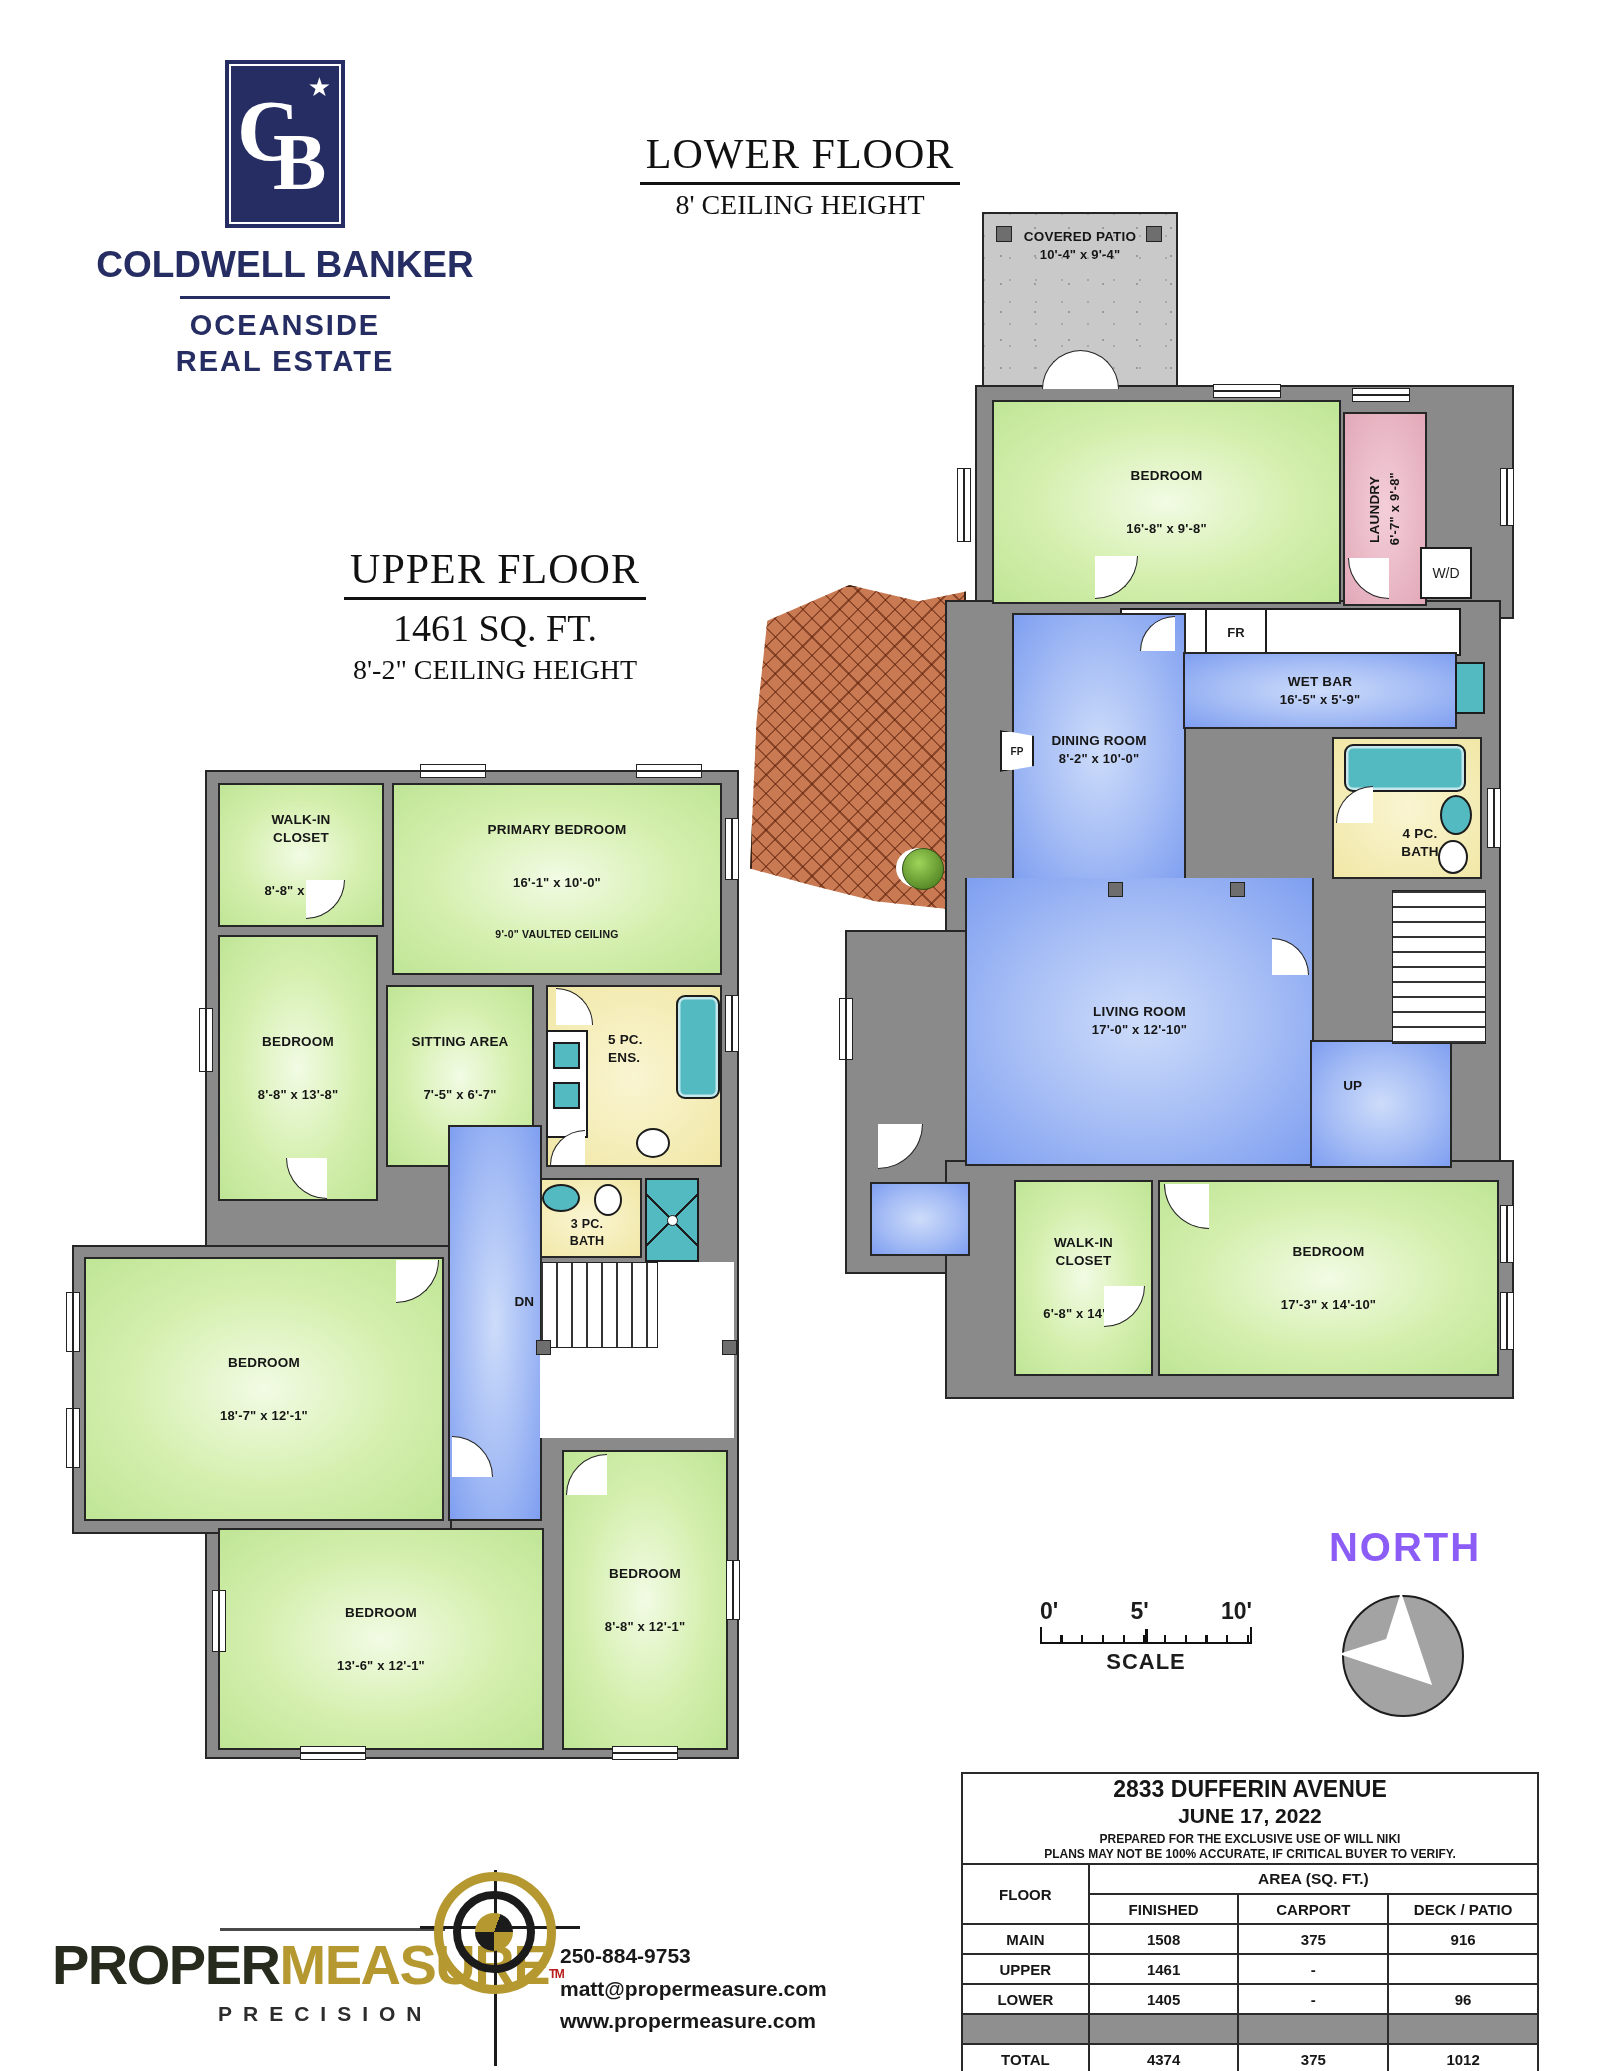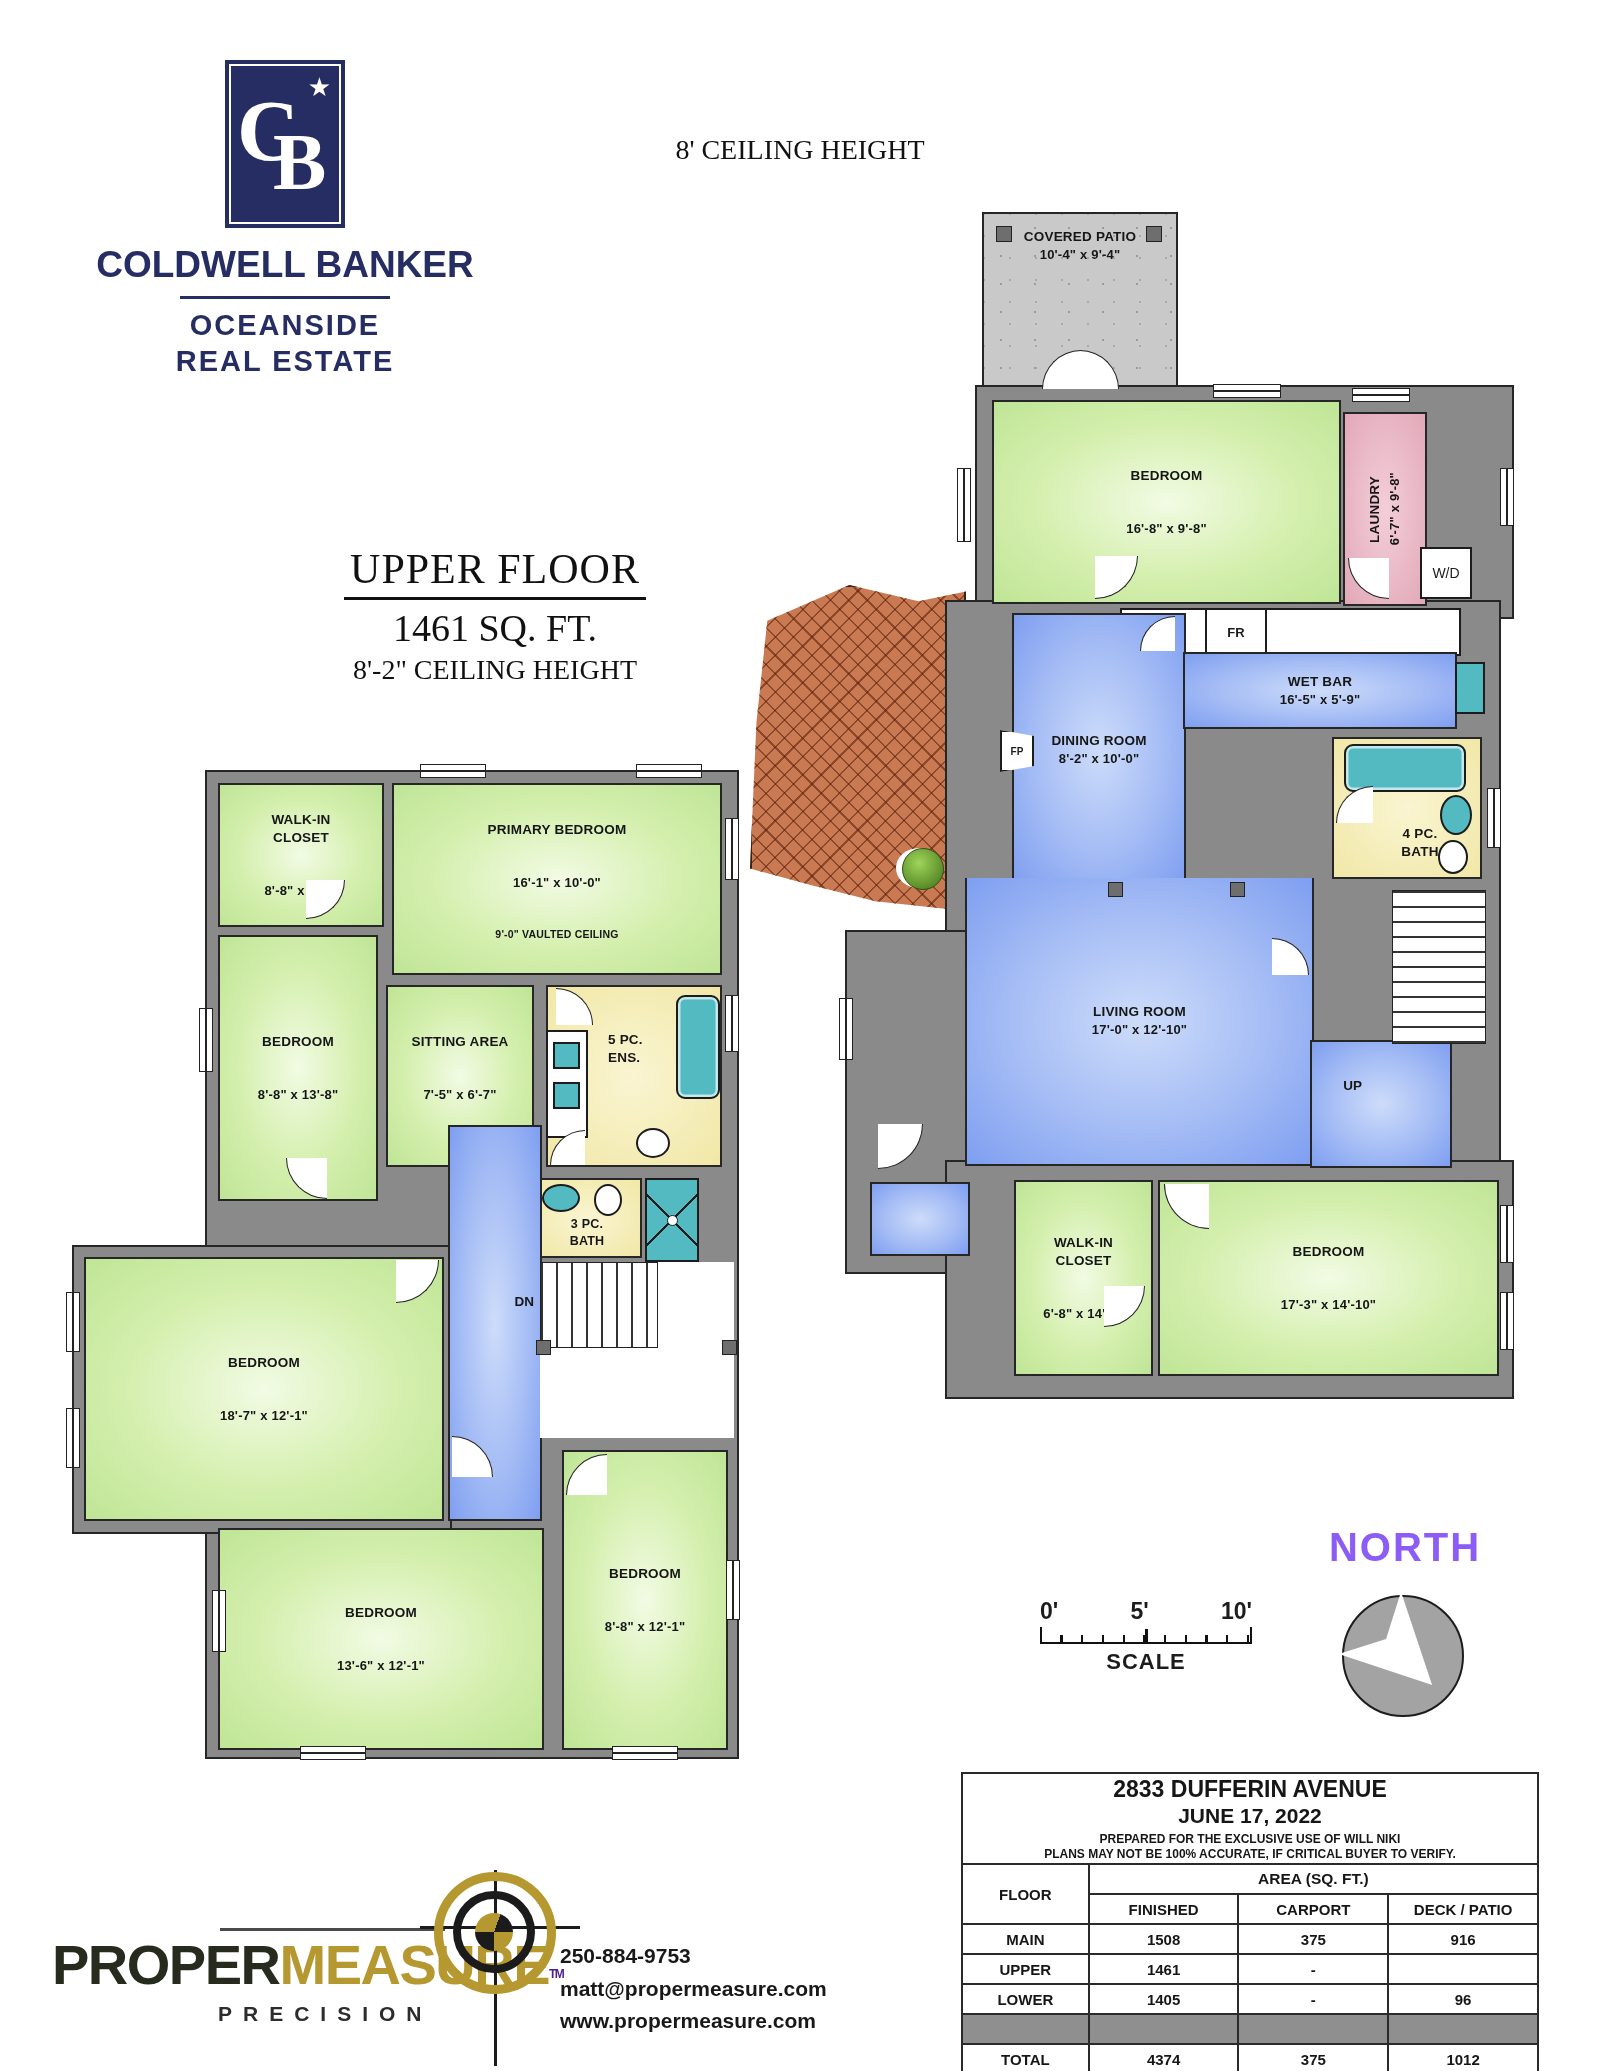"LOWER FLOOR" div.t1 { html: none -> <div>LOWER FLOOR</div> }
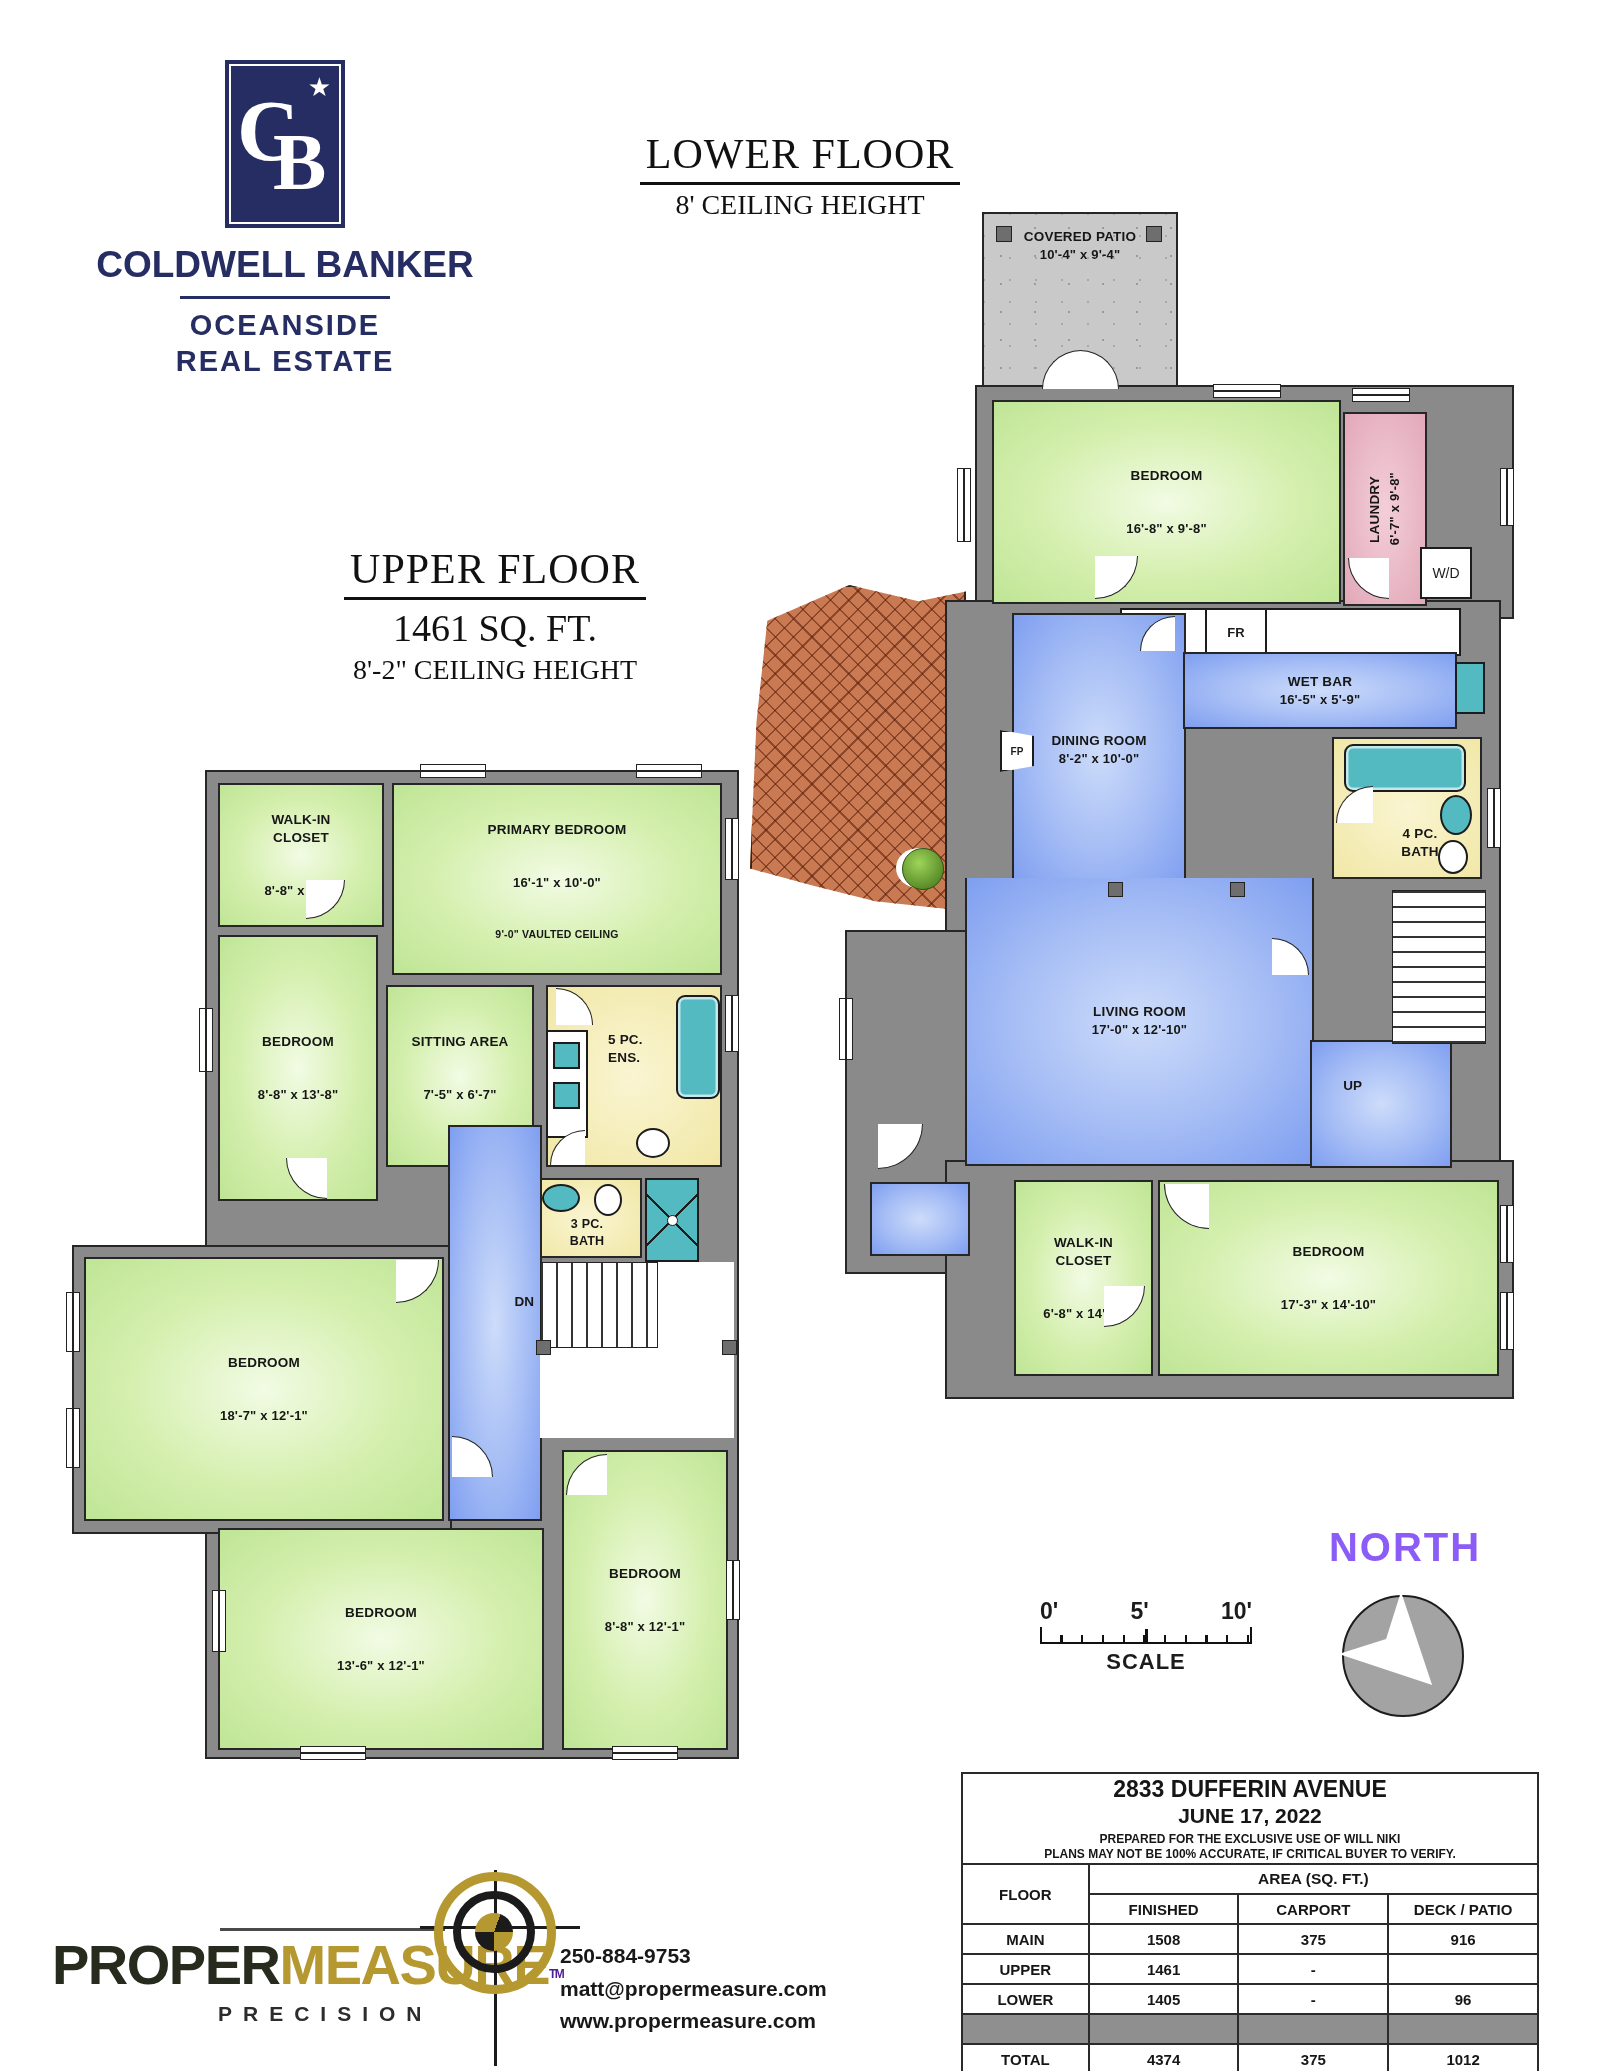"TM" .pm-tm { color: #4c1d95 -> #b91c1c }
